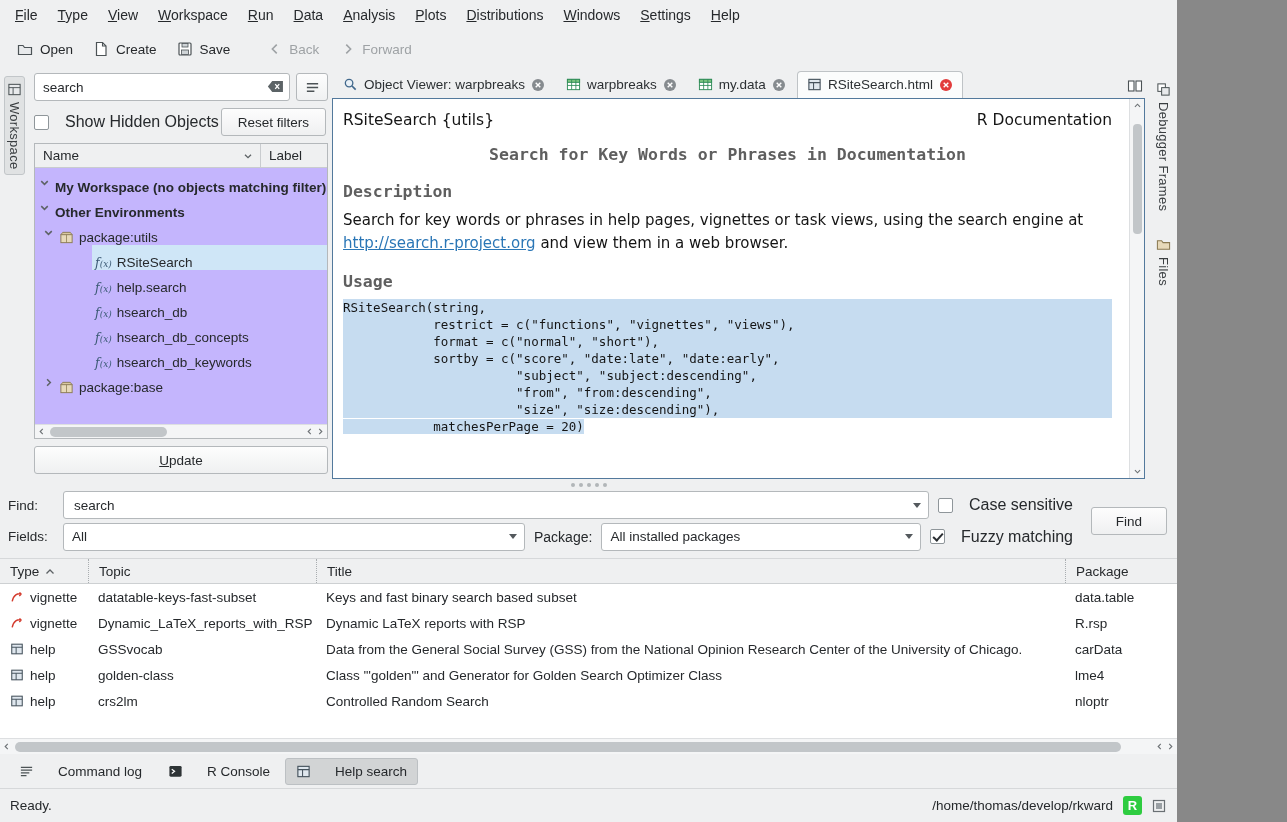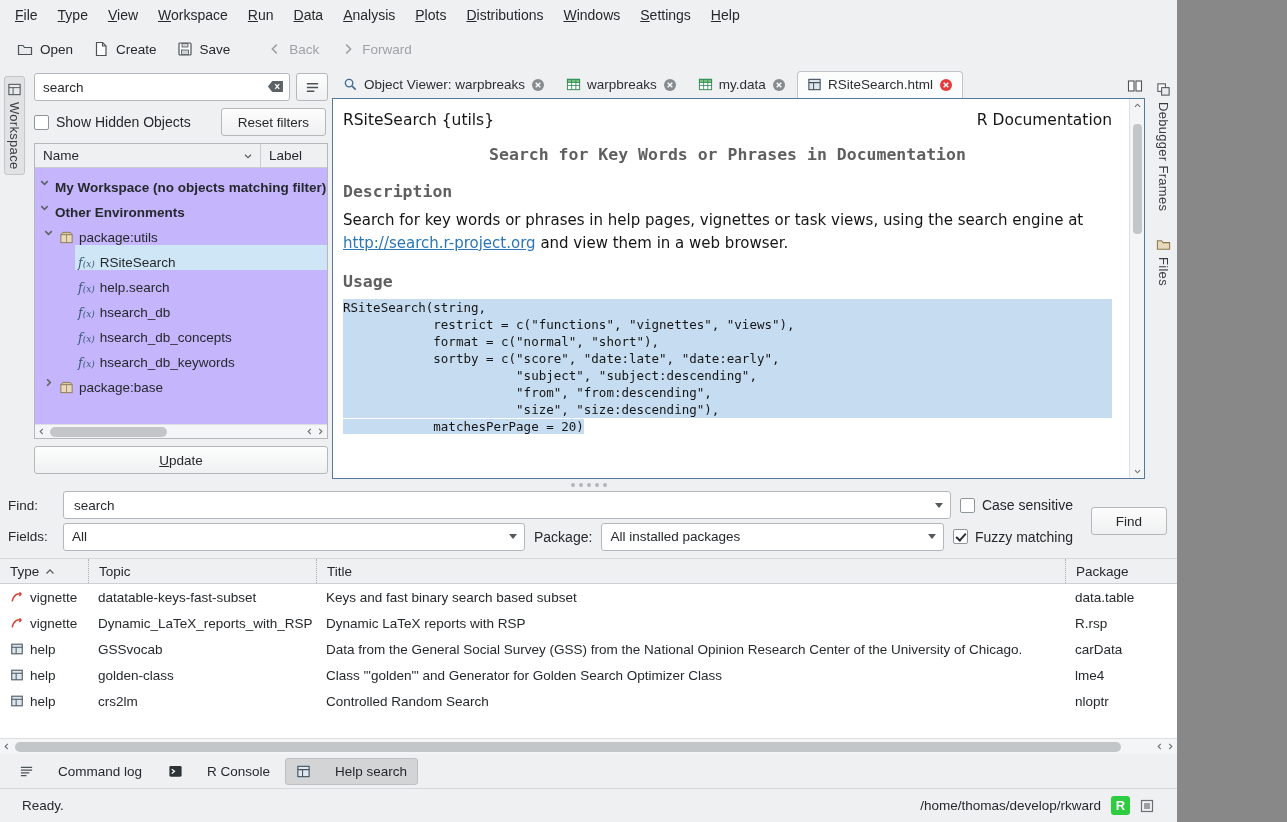"Show Hidden Objects" .checkbox { font-size: 14px -> 16px; gap: 7px -> 16px }
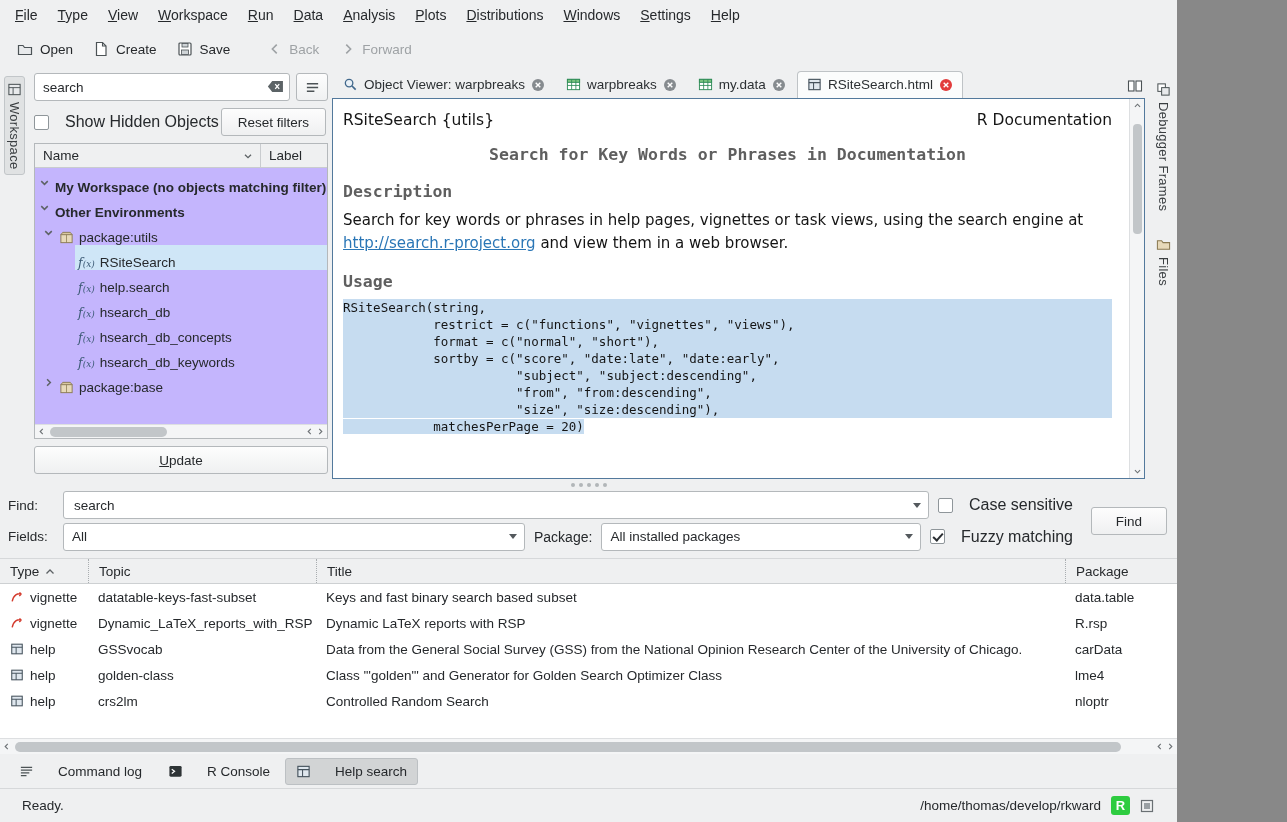"f(x)" .titem.d2 { padding-left: 40px -> 57px }
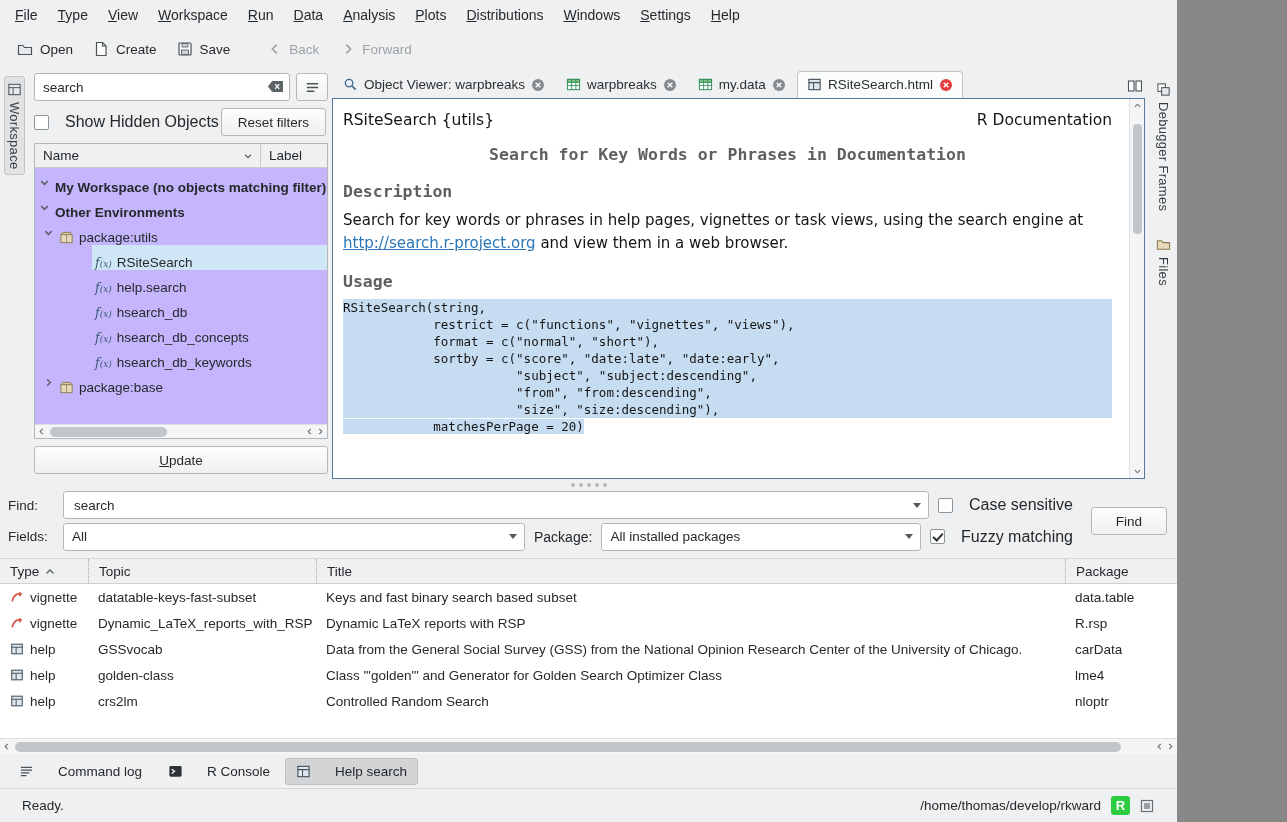"Ready." .statusbar { padding: 0 22px -> 0 10px }
